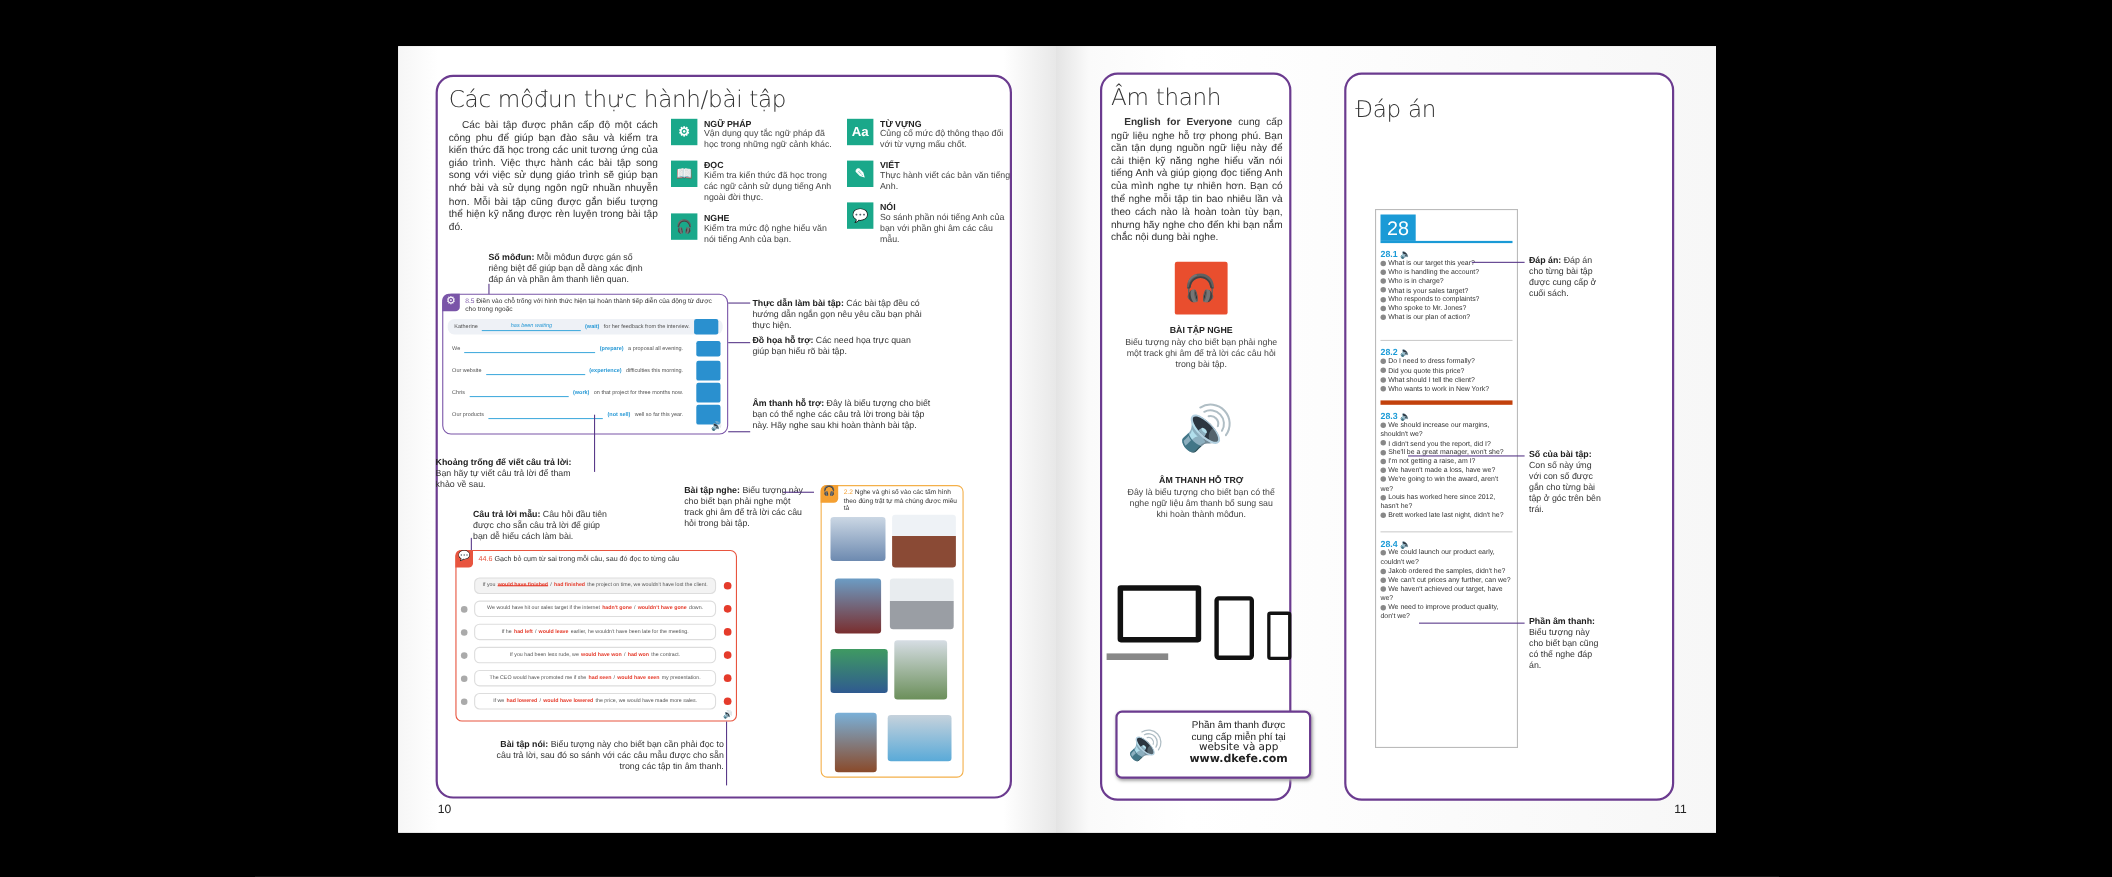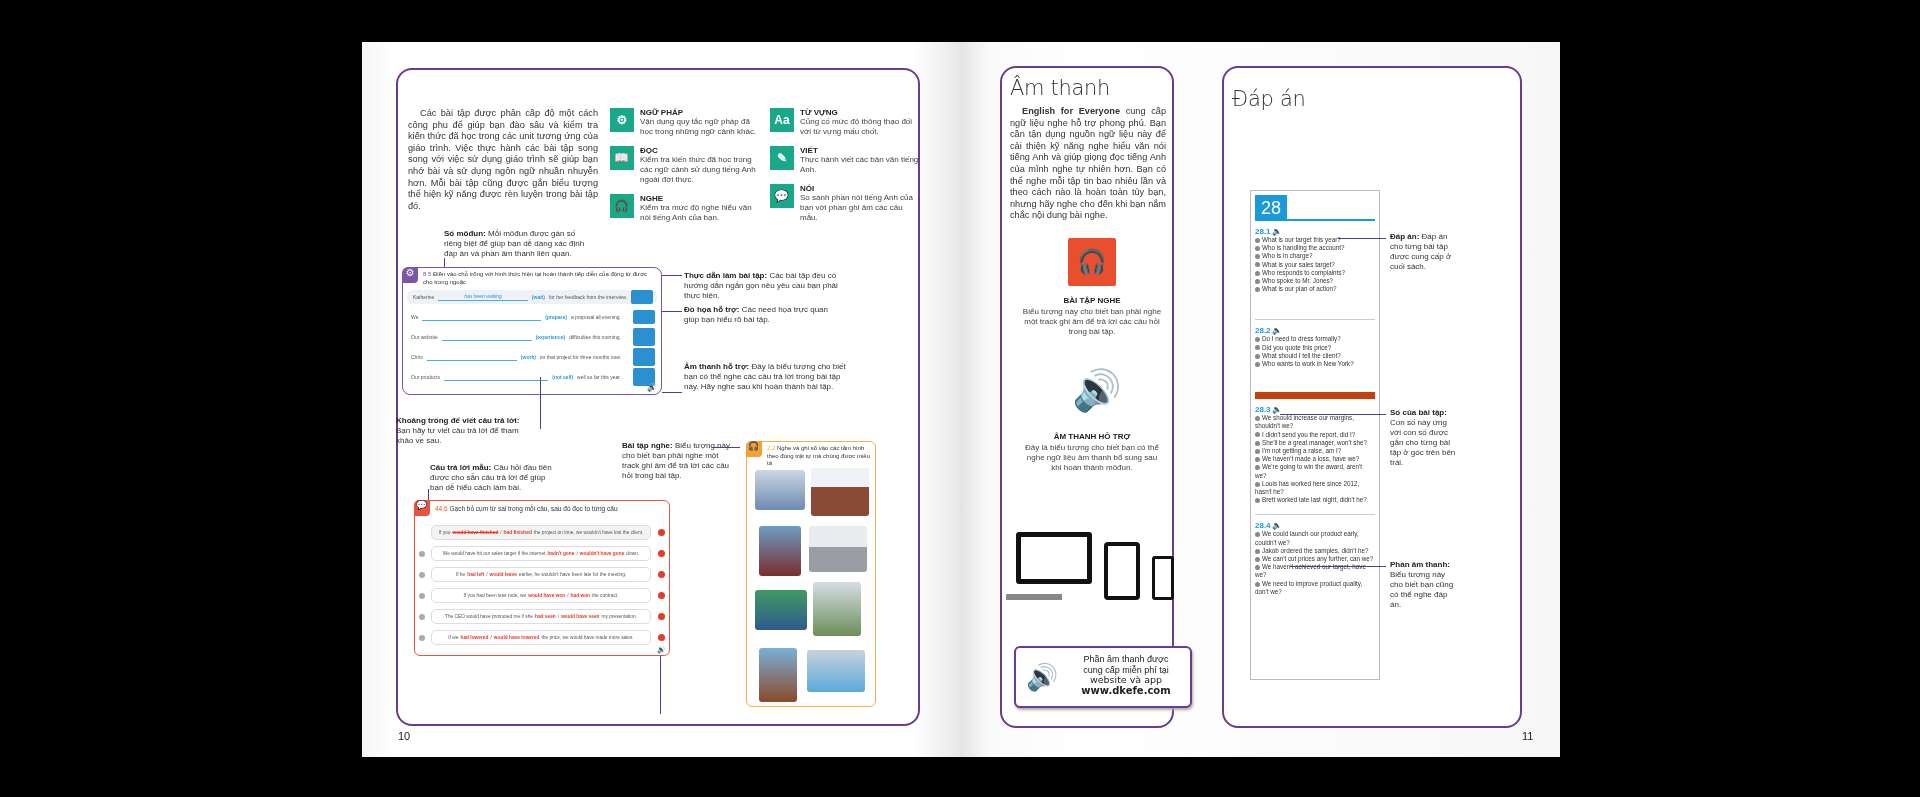"Các môđun thực hành/bài tập" h1.title { html: none -> <h1>Các môđun thực hành/bài tập</h1> }
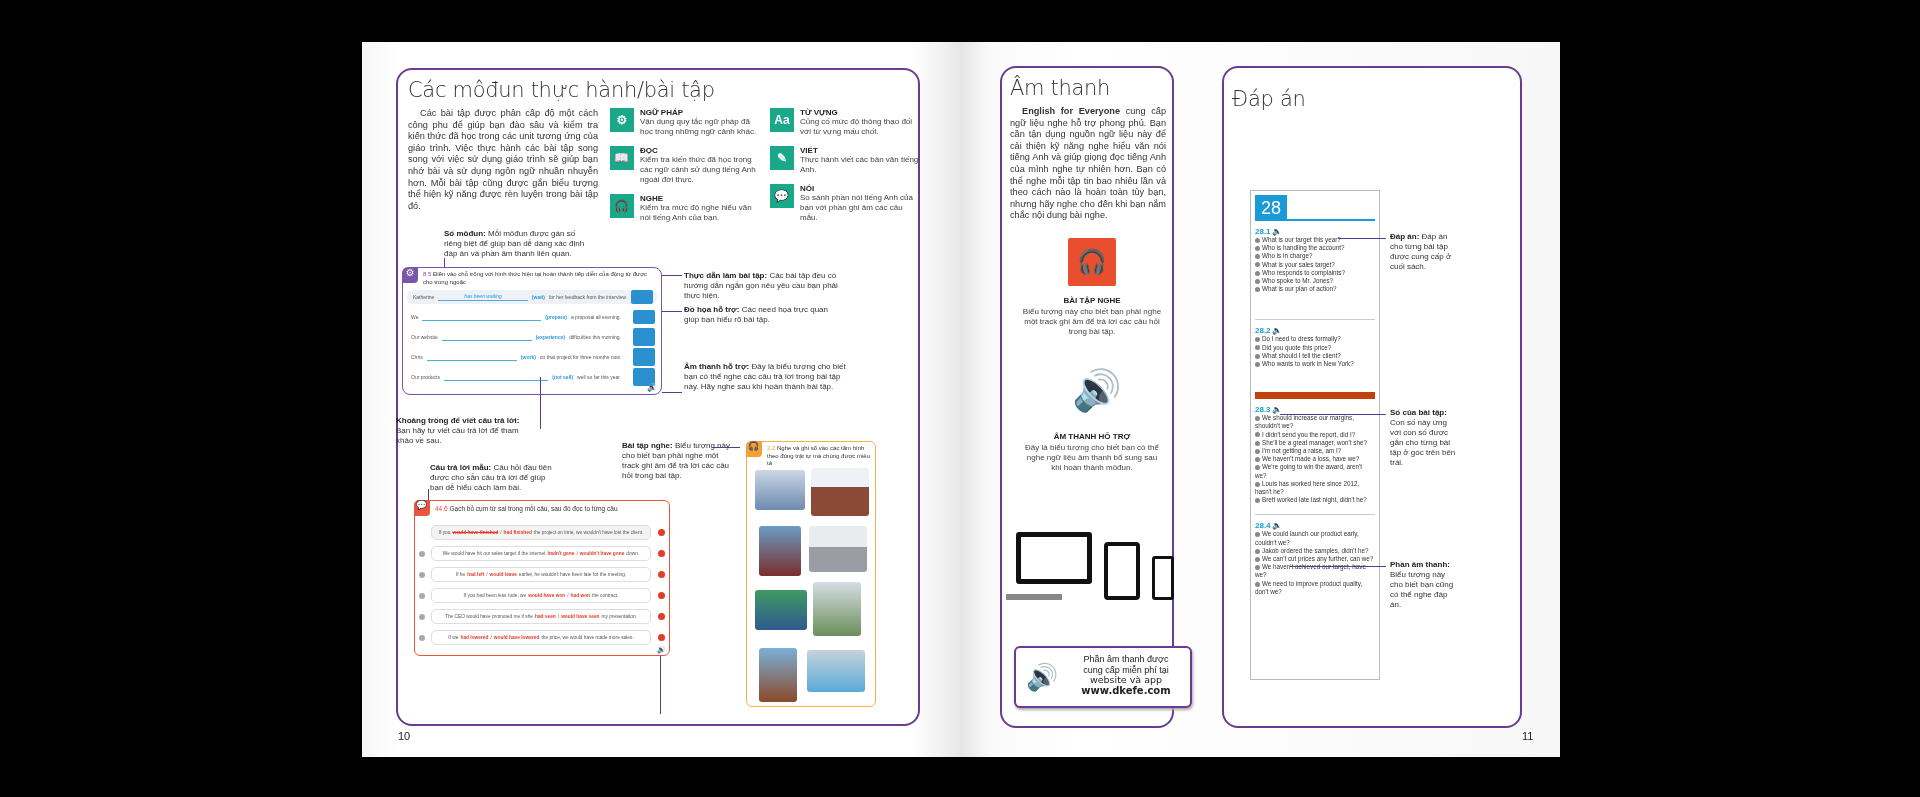"28.2 🔈" div { margin-top: 26px -> 16px }
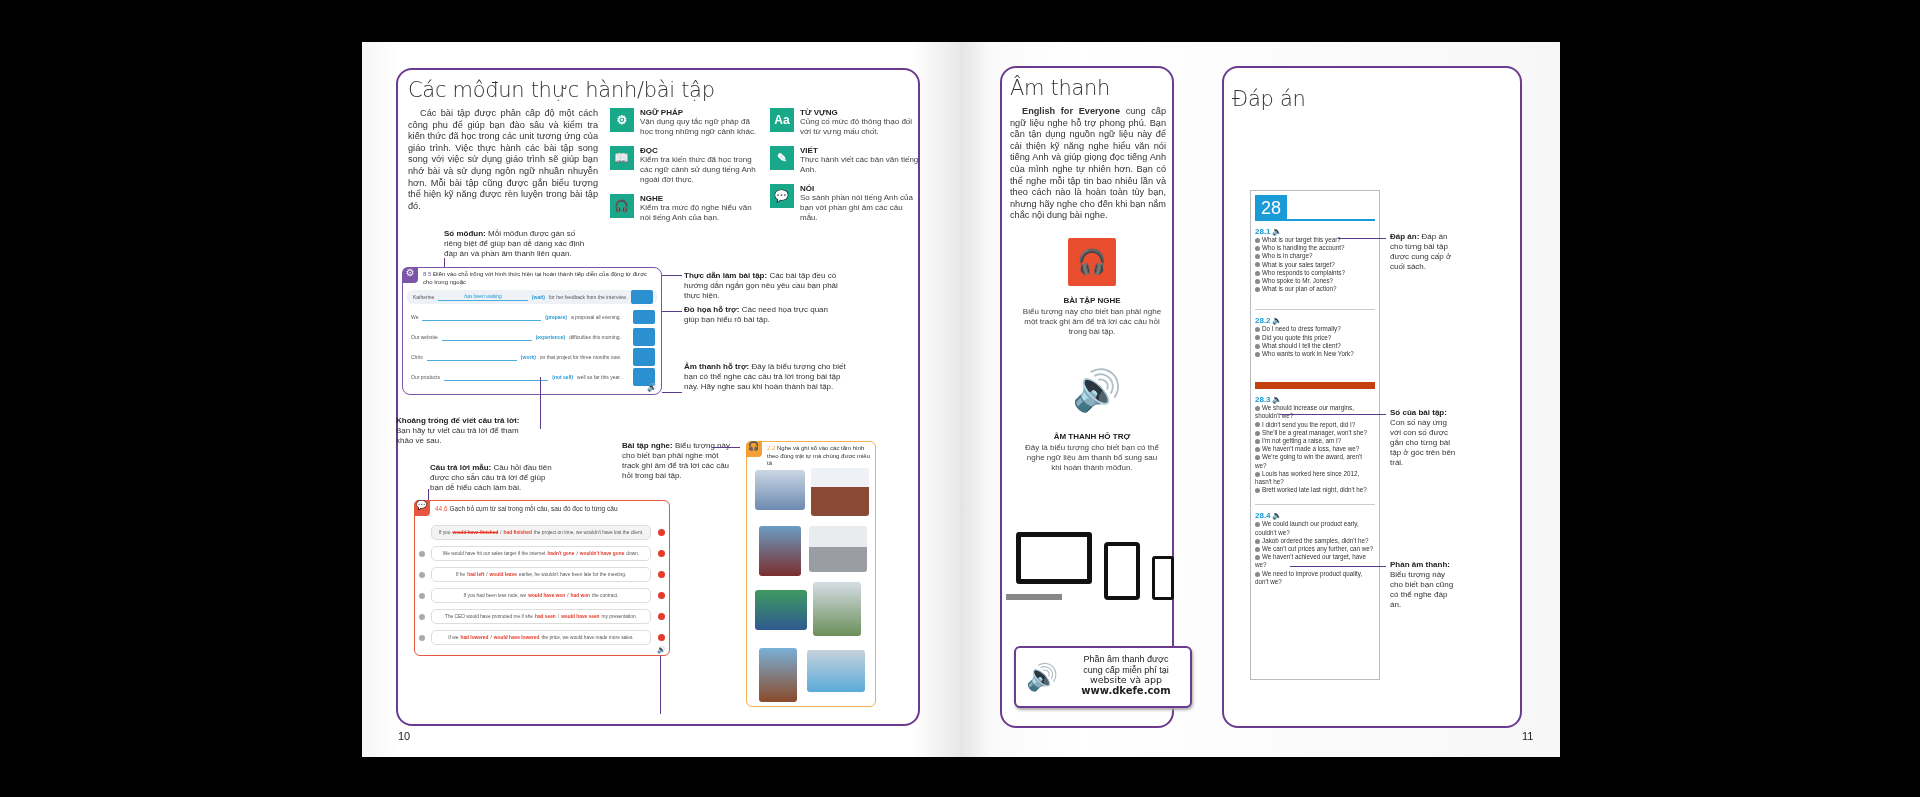"28.3 🔈" div { border-top: 7px solid #c2410c -> 4px solid #c2410c; margin-top: 24px -> 6px }
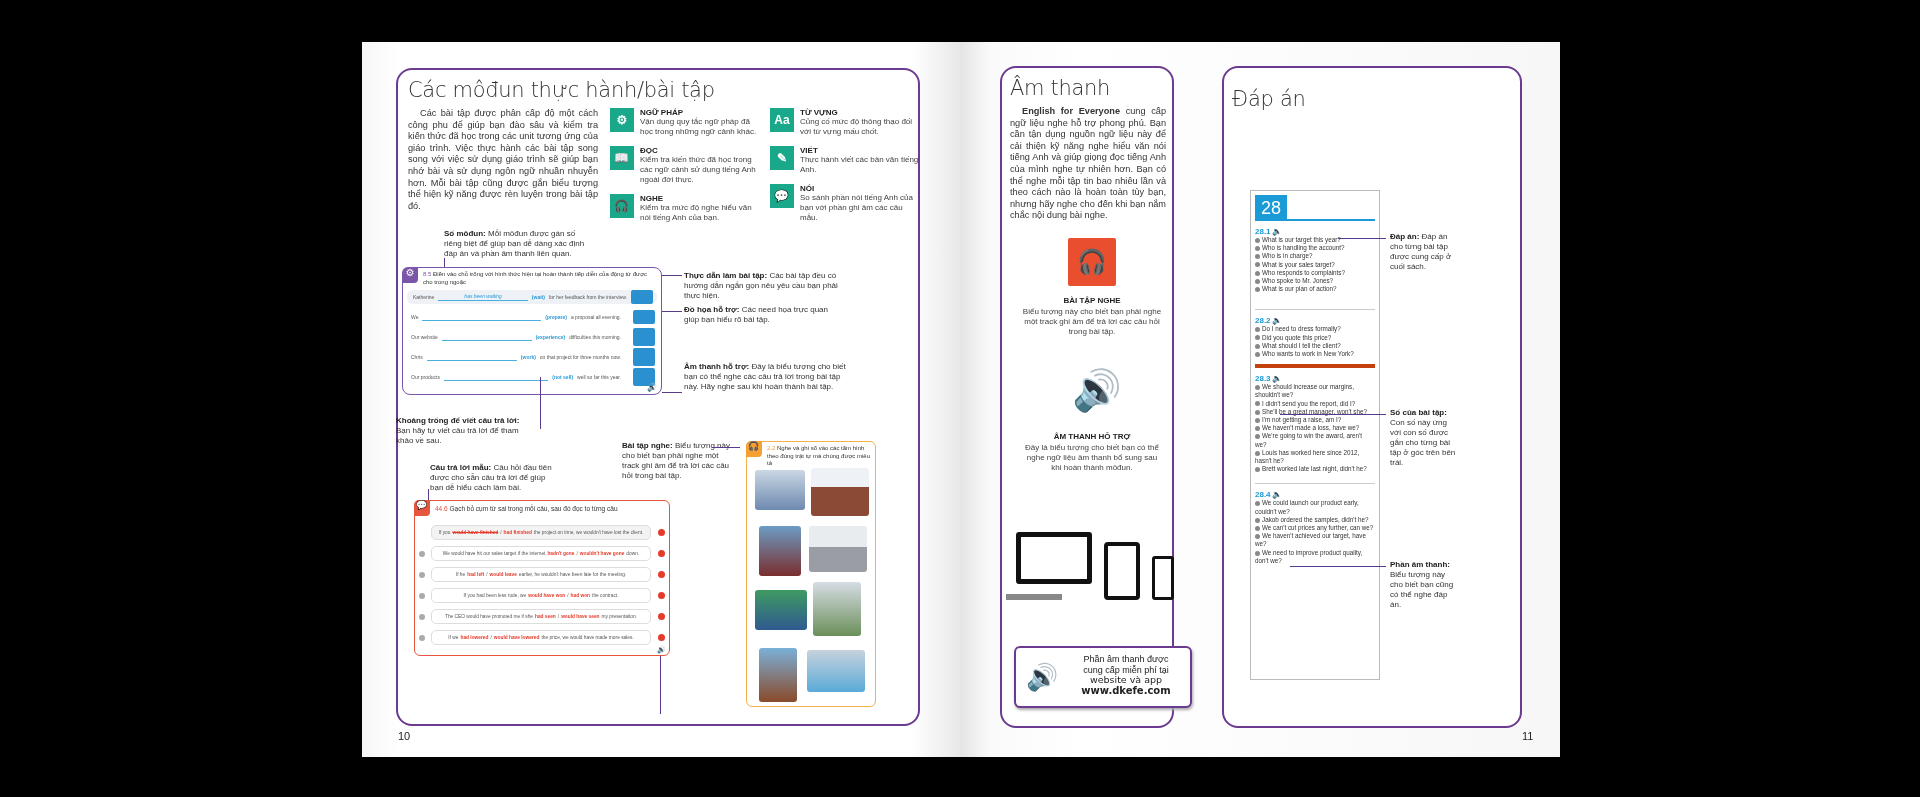"Bài tập nói: Biểu tượng" div.callout { html: none -> <div> <b>Bài tập nói:</b> <span>Biểu tượng này cho biết bạn cần phải đọc to câu trả lời, sau đó so sánh với các câu mẫu được cho sẵn trong các tập tin âm thanh.</span> </div> }
